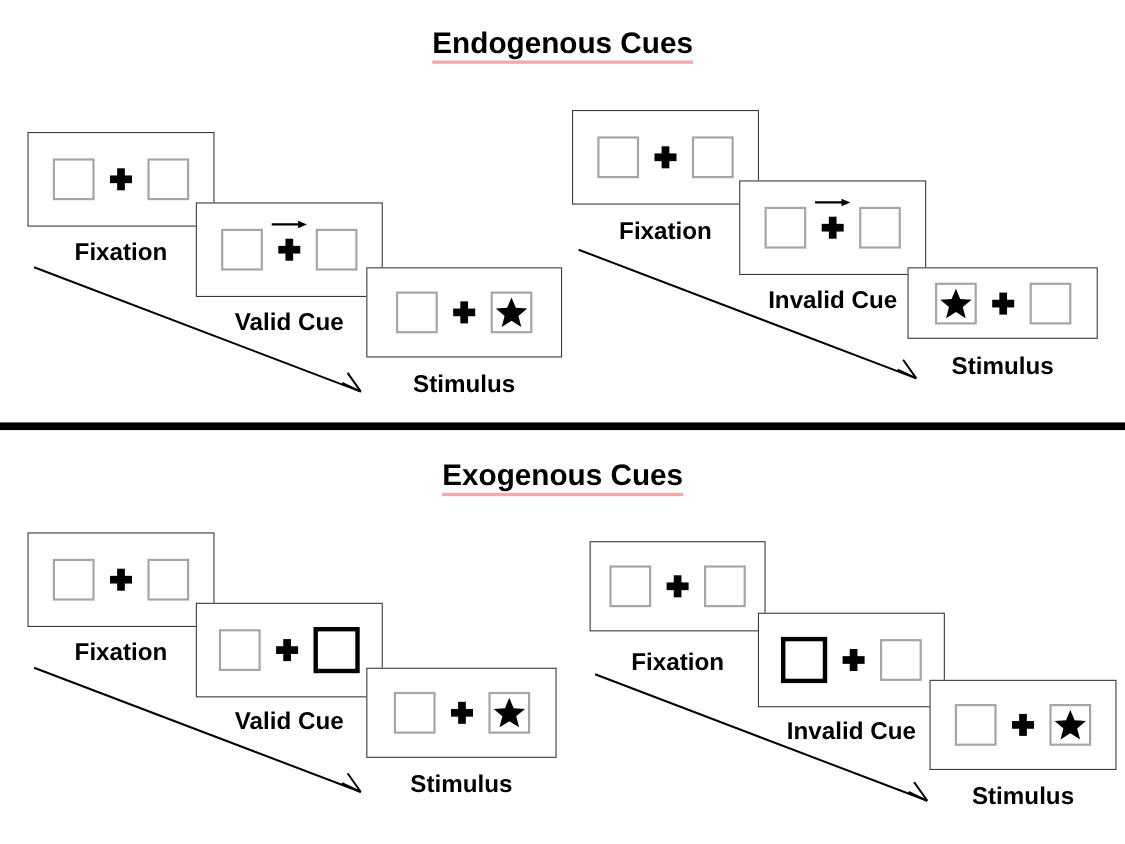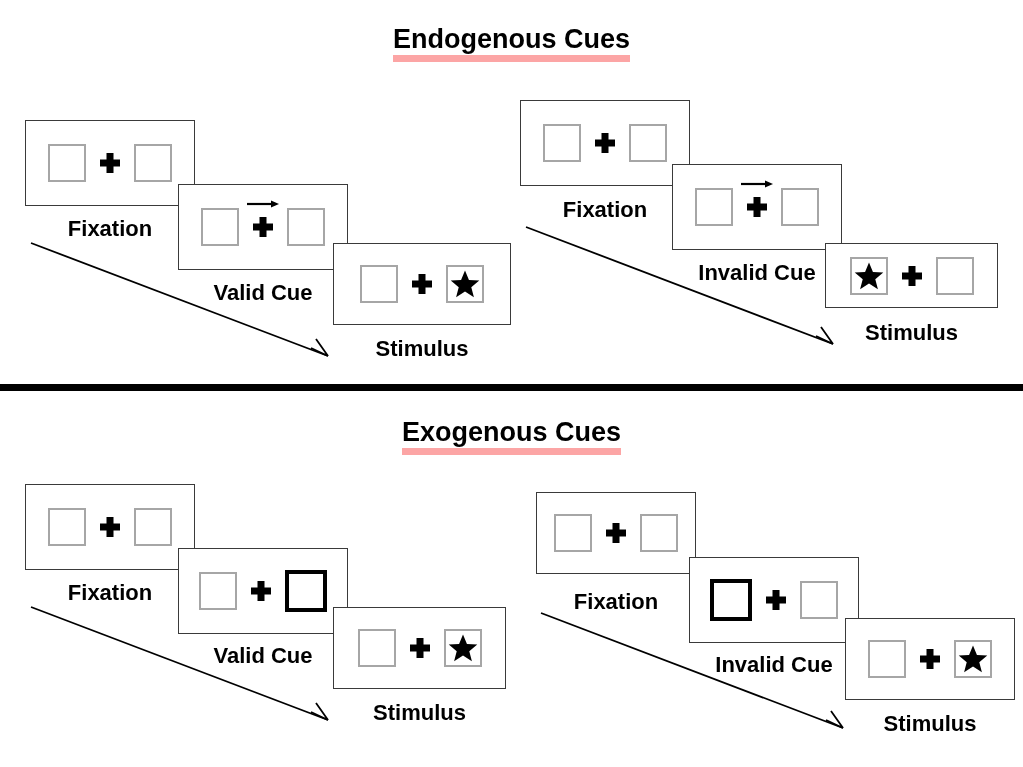"Endogenous Cues" .section-title span { border-bottom: 7px solid #fca5a5 -> 3px solid #fca5a5 }
